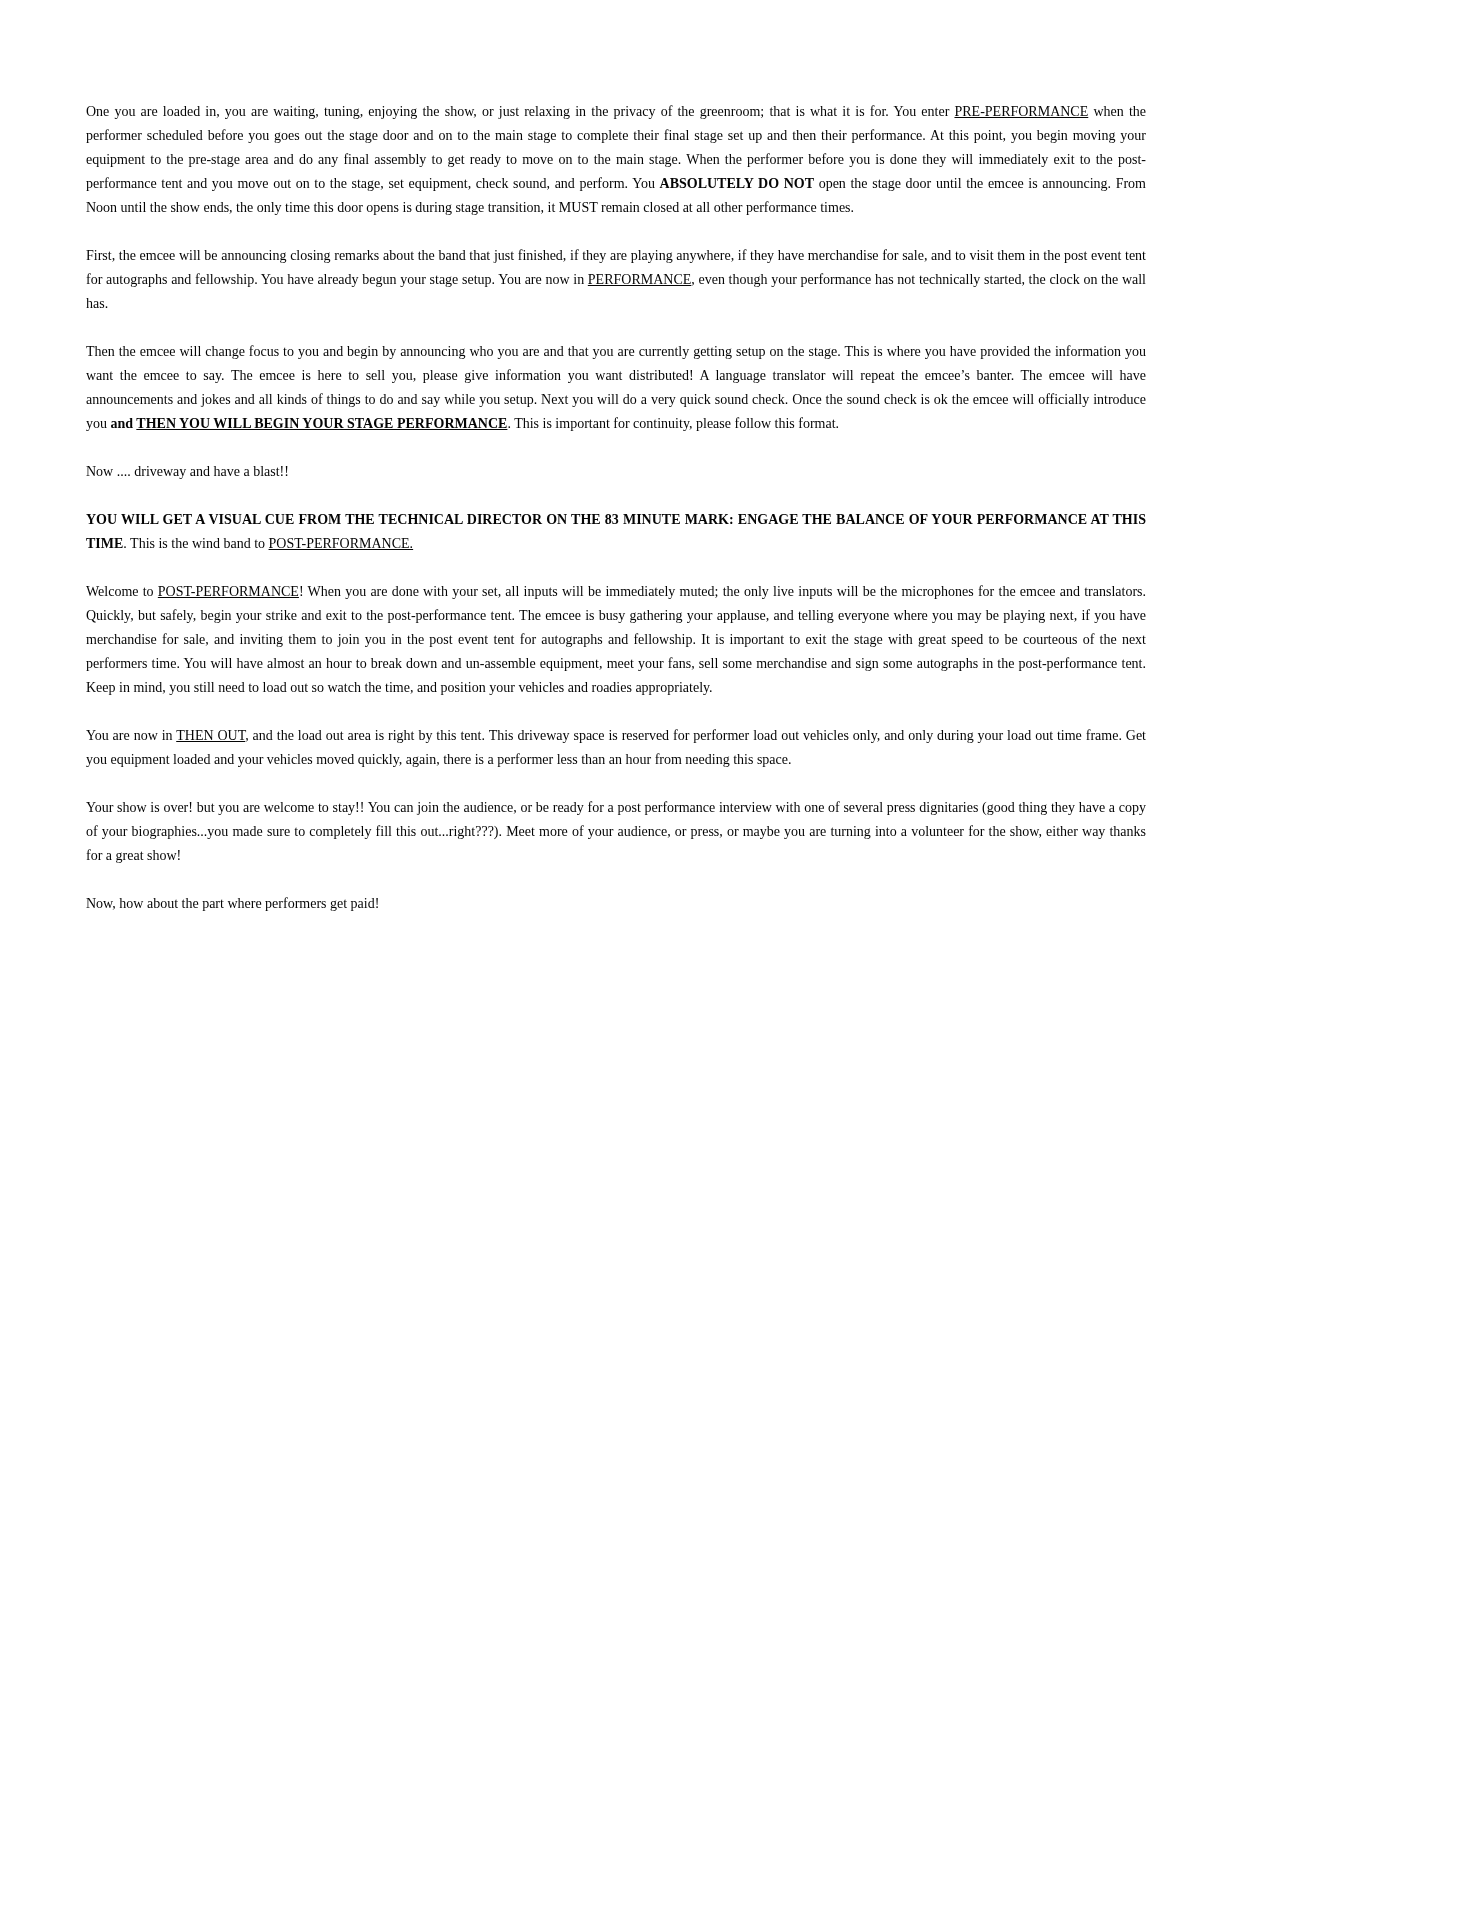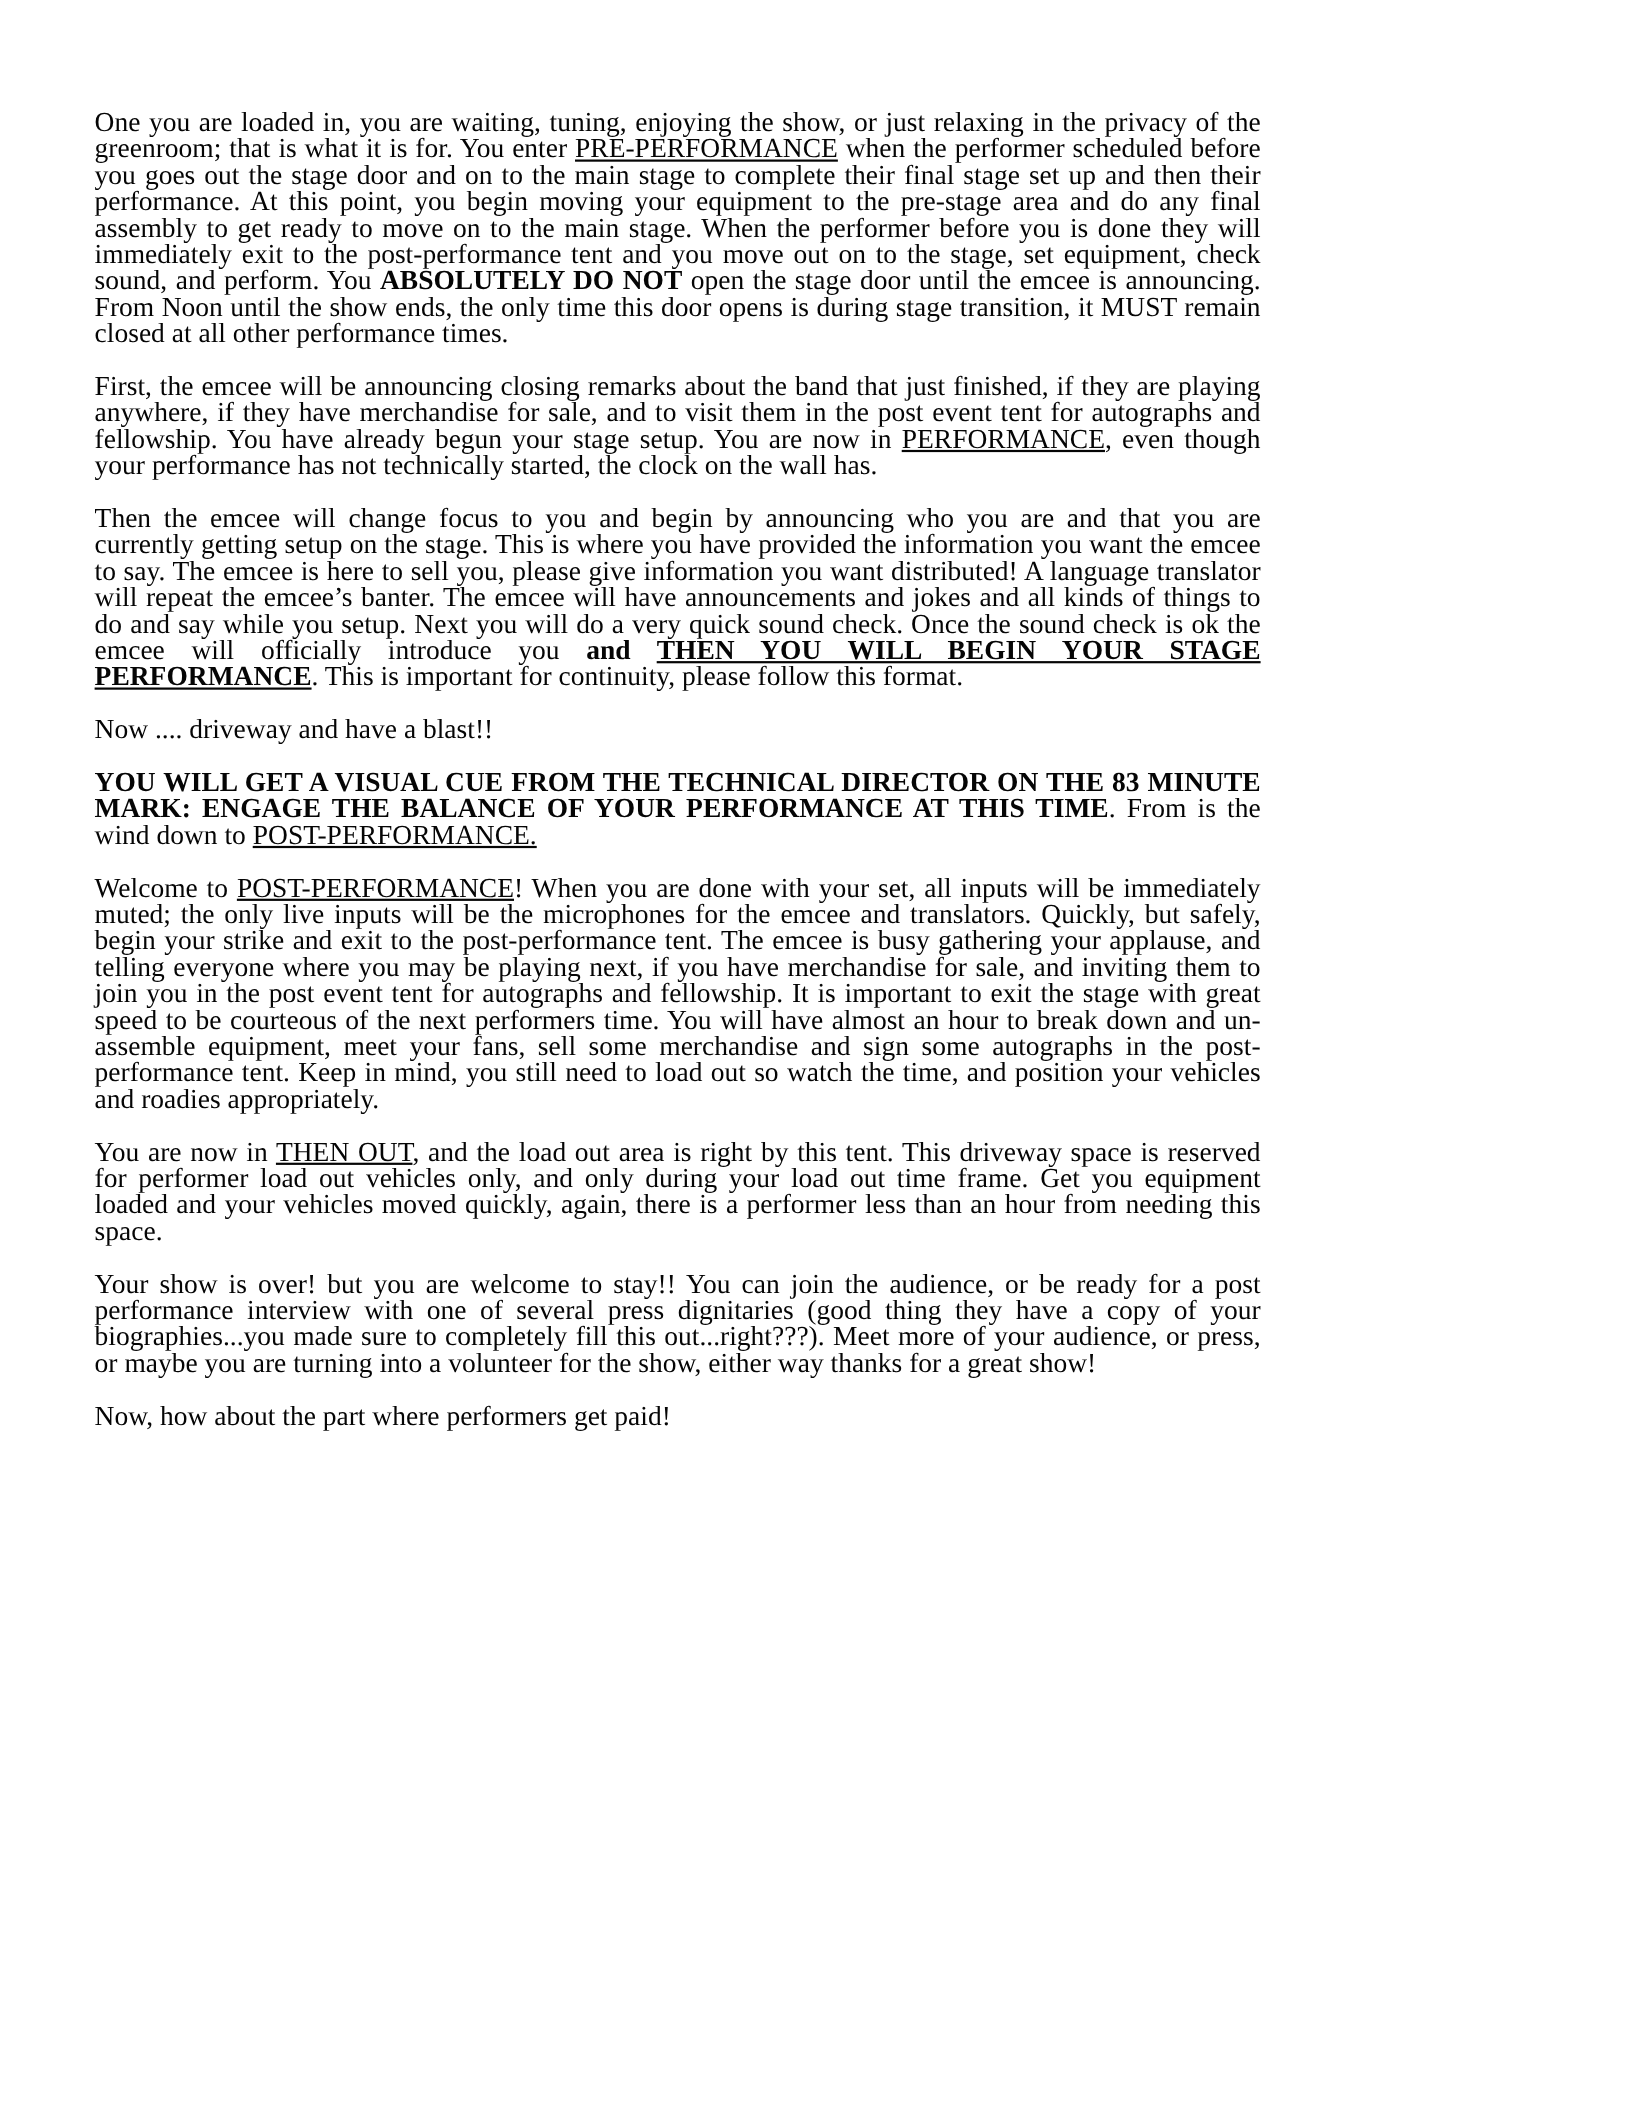"One you are loaded in," .para { font-size: 25px -> 14px }
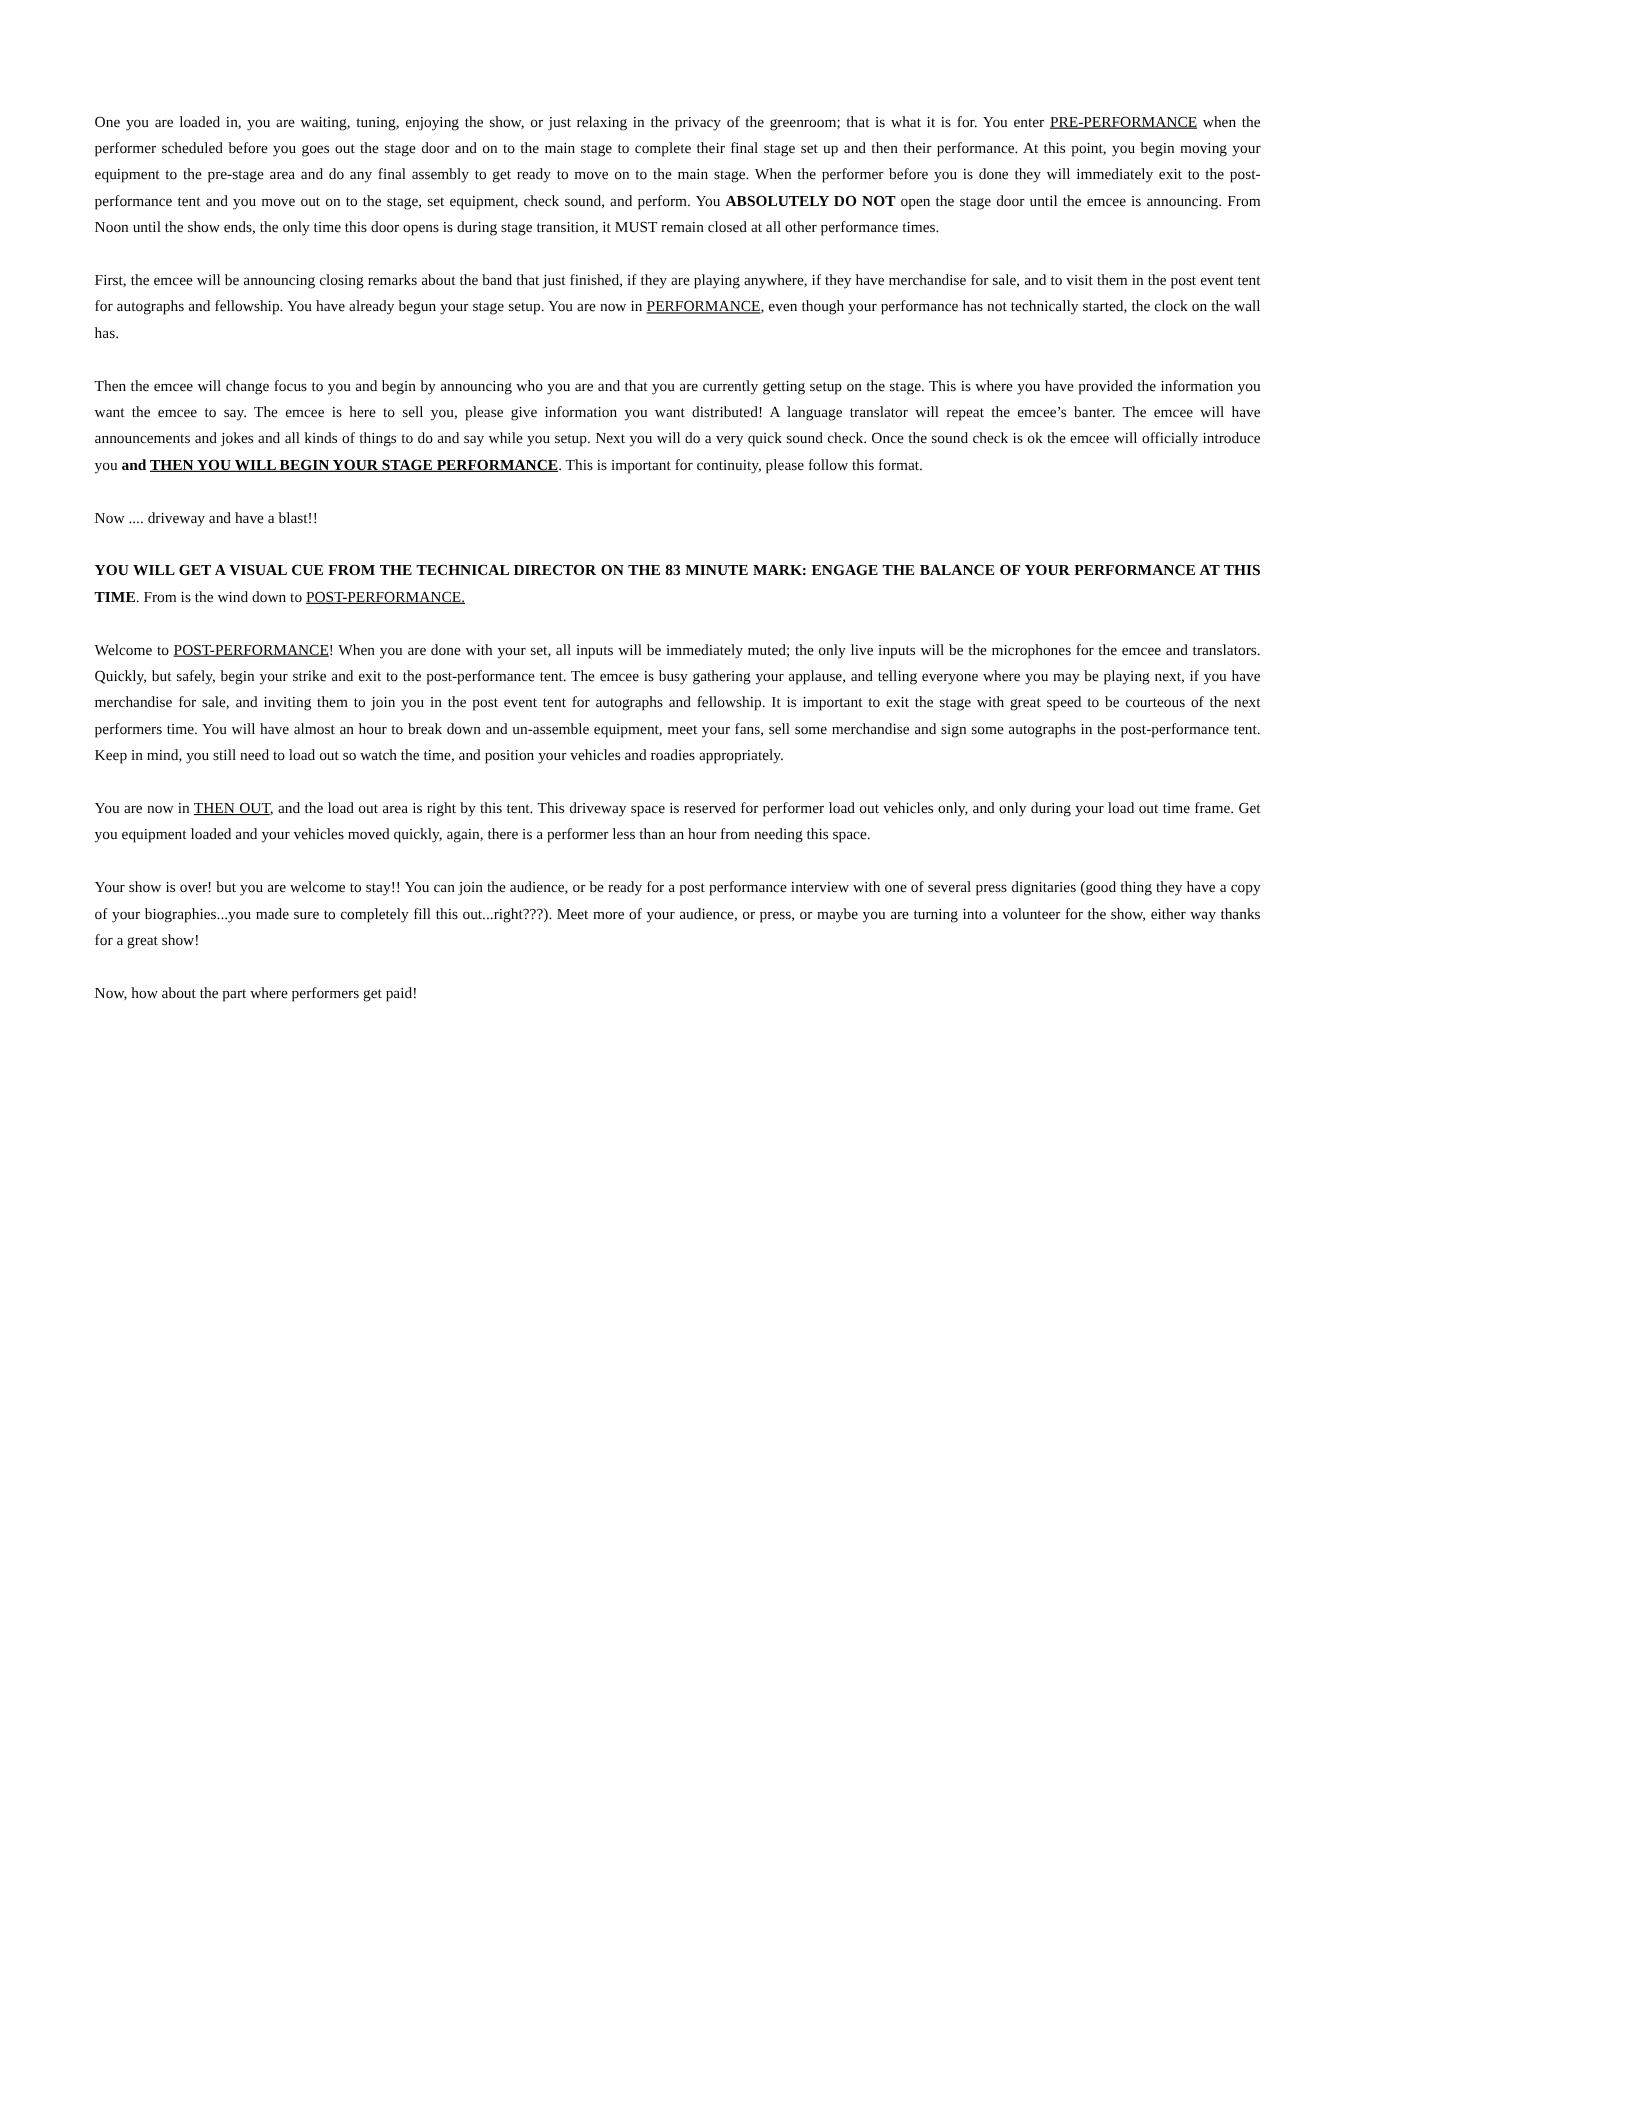". From is the wind" span { text: From is the wind down -> This is the wind band }
